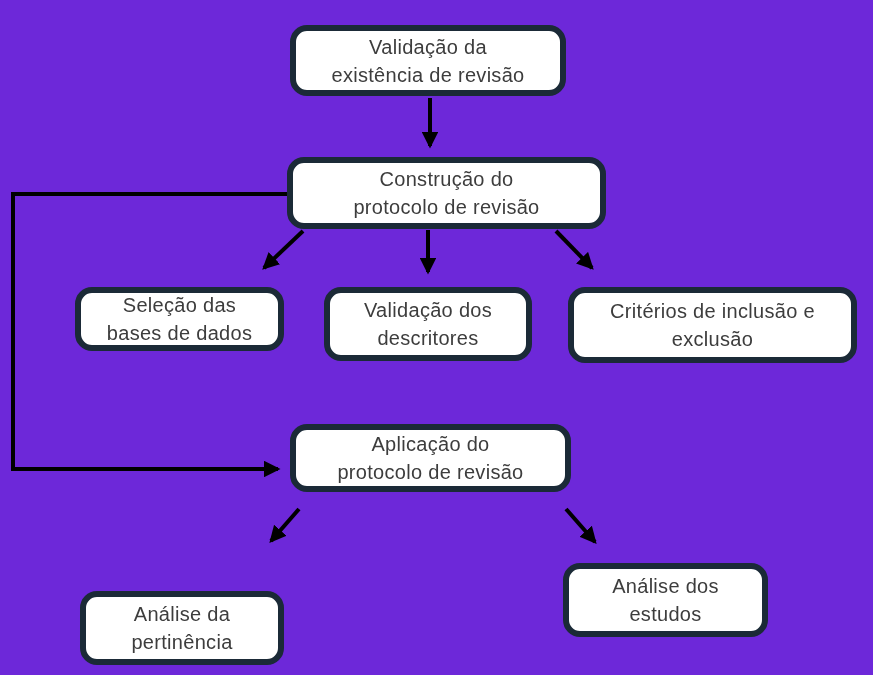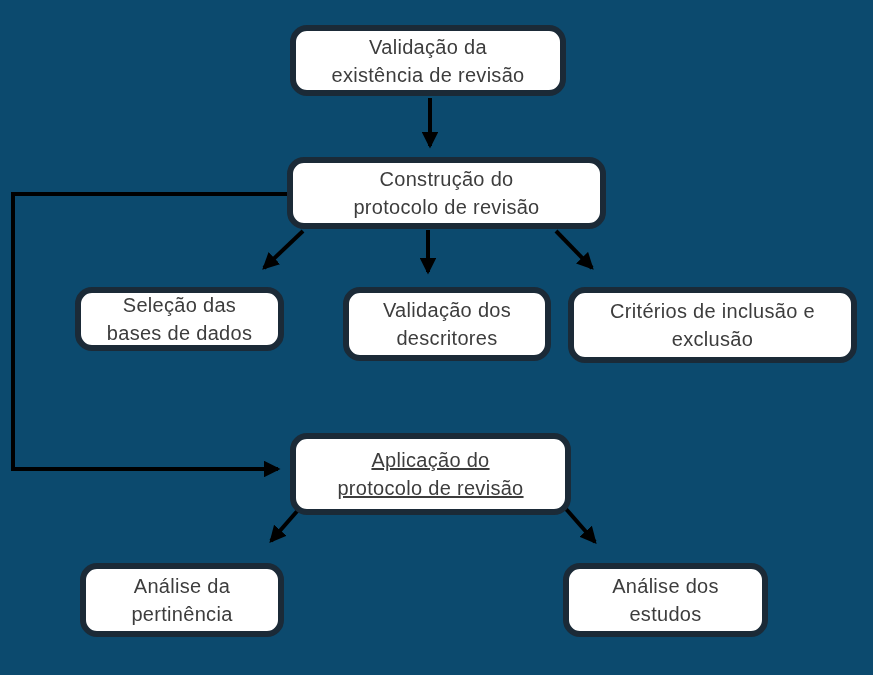"Validação da" .canvas { background: #0c4a6e -> #6d28d9 }
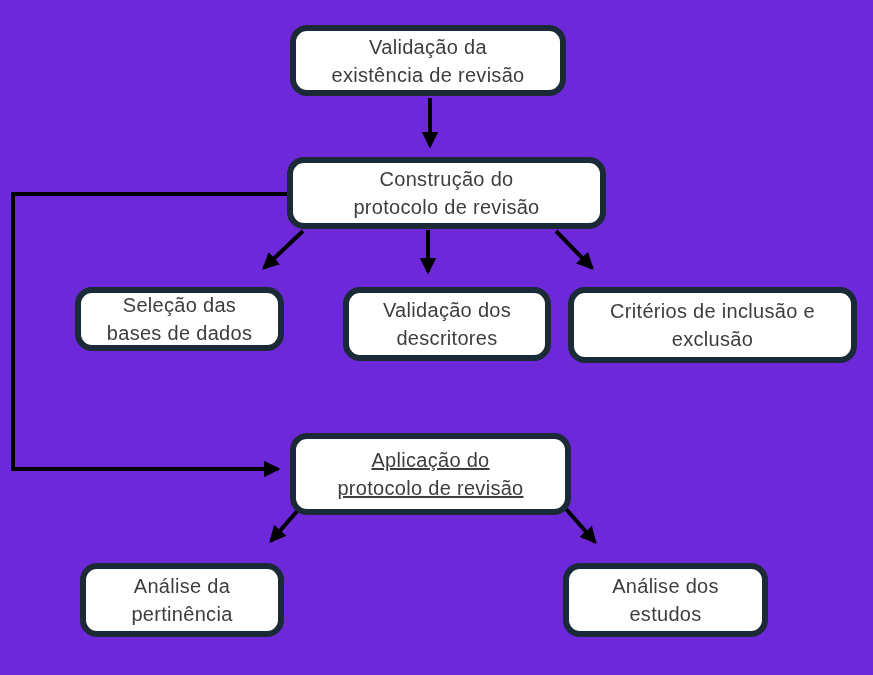"Validação dos" .n-validacao-descritores { left: 343px -> 324px }
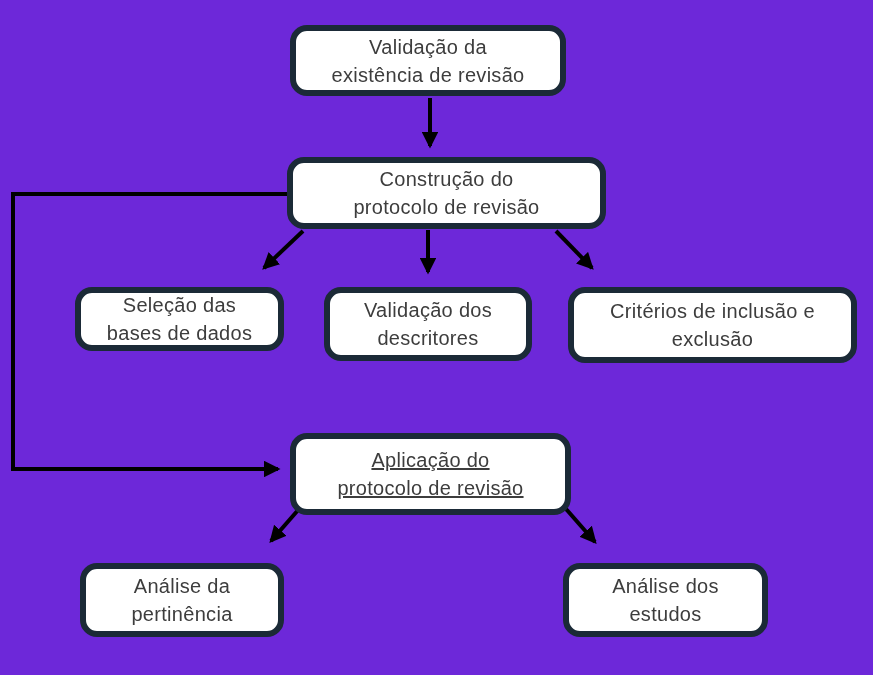"Aplicação do" .n-aplicacao-protocolo { height: 82px -> 68px; text-decoration: underline -> none; top: 433px -> 424px }
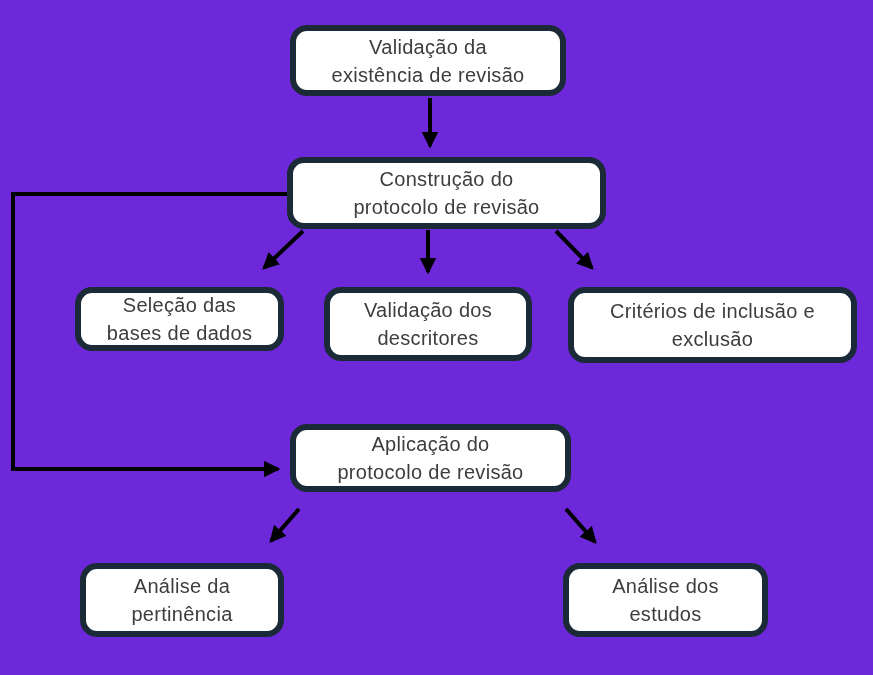"Análise da" .n-analise-pertinencia { top: 563px -> 591px }
